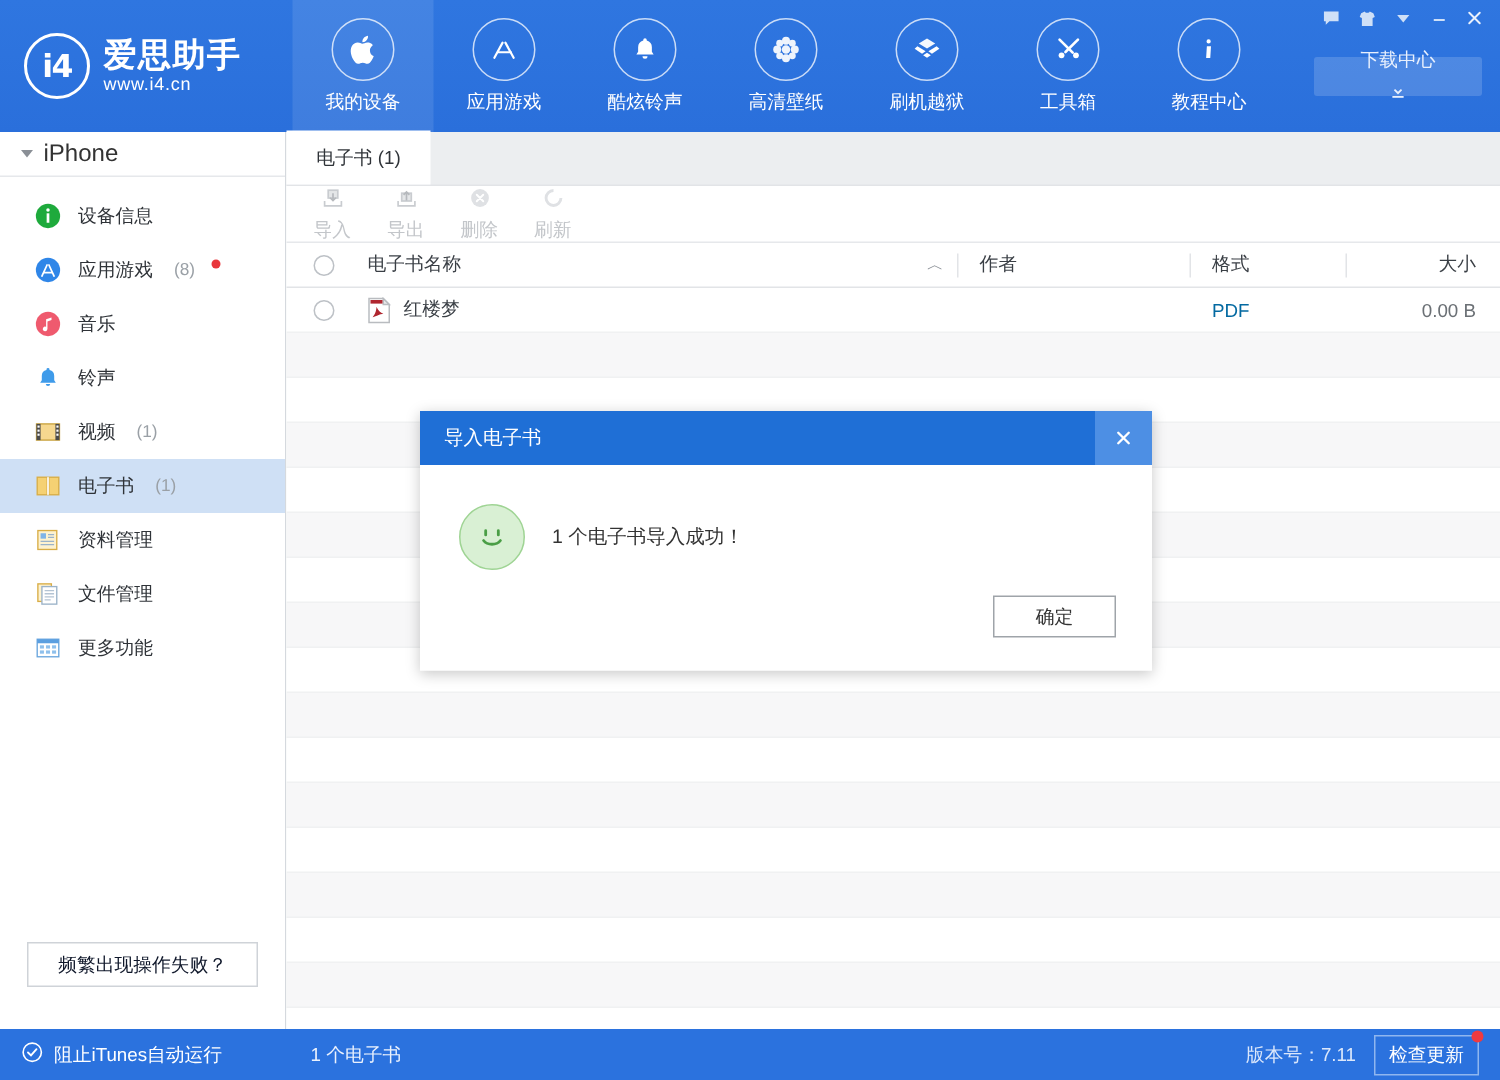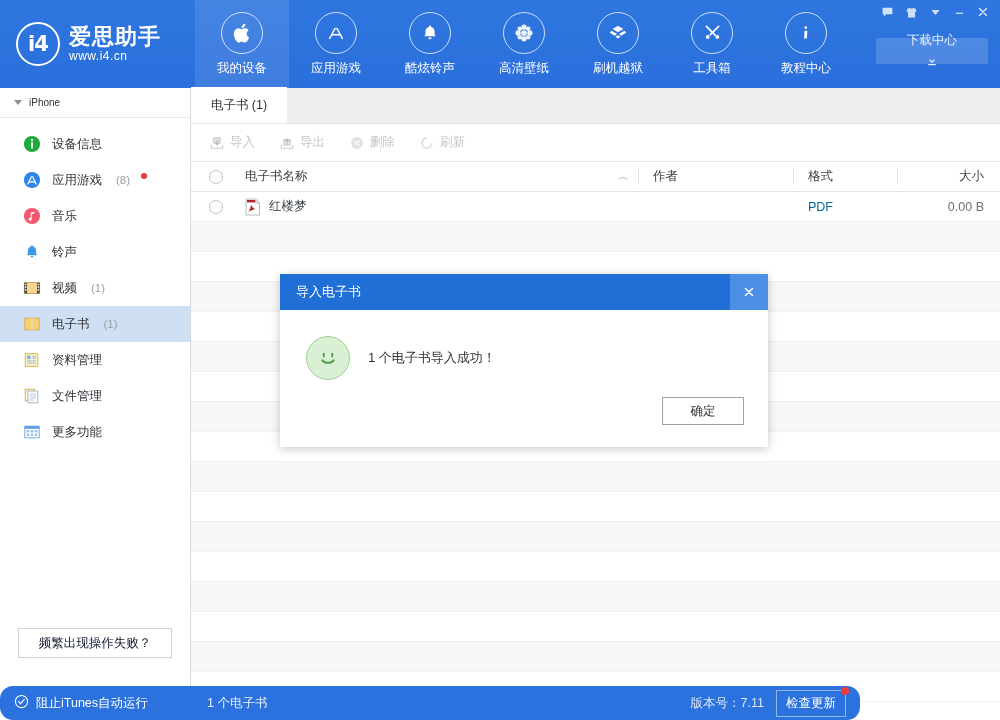"iPhone" .device-name { font-size: 10px -> 16px }
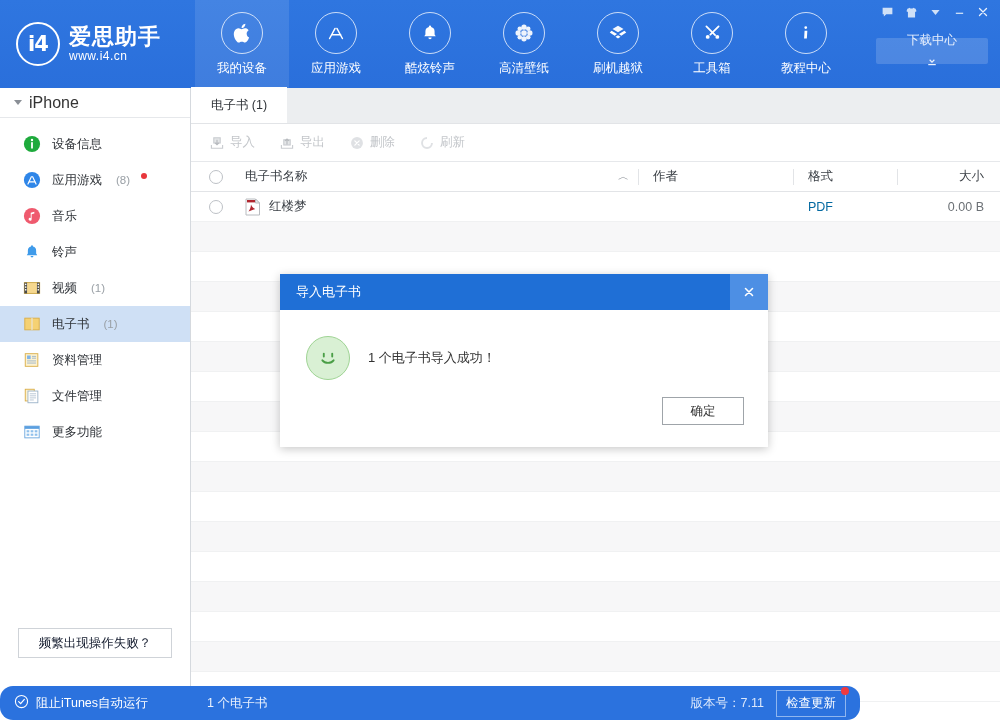"导入" .tb-btn { flex-direction: none -> column }
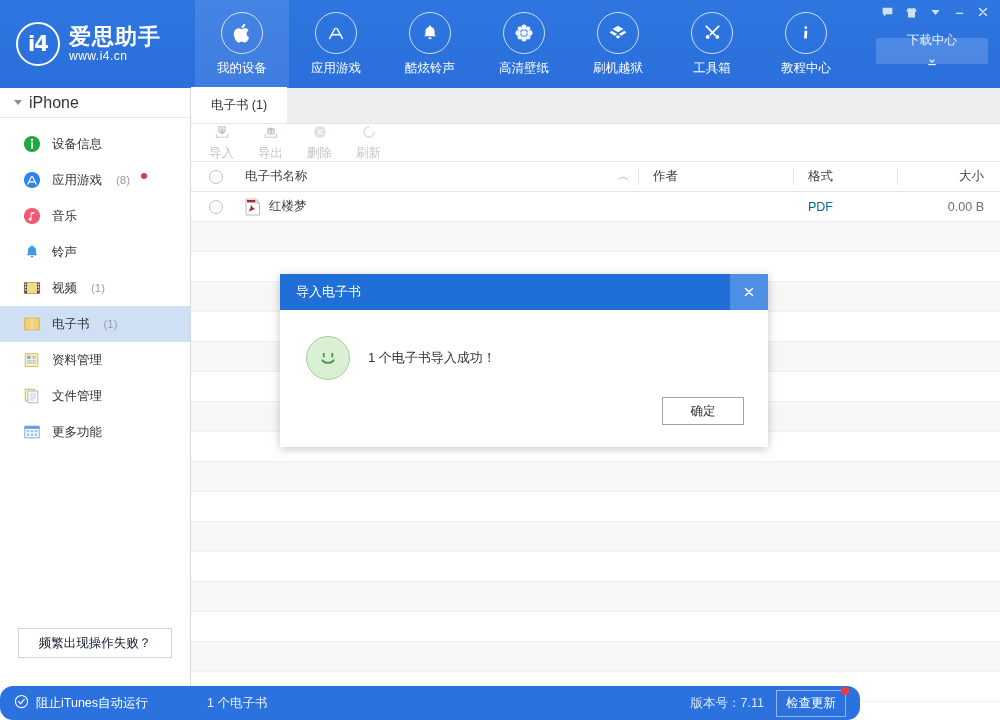"阻止iTunes自动运行" .statusbar { border-radius: 13px -> none; width: 860px -> 1000px }
